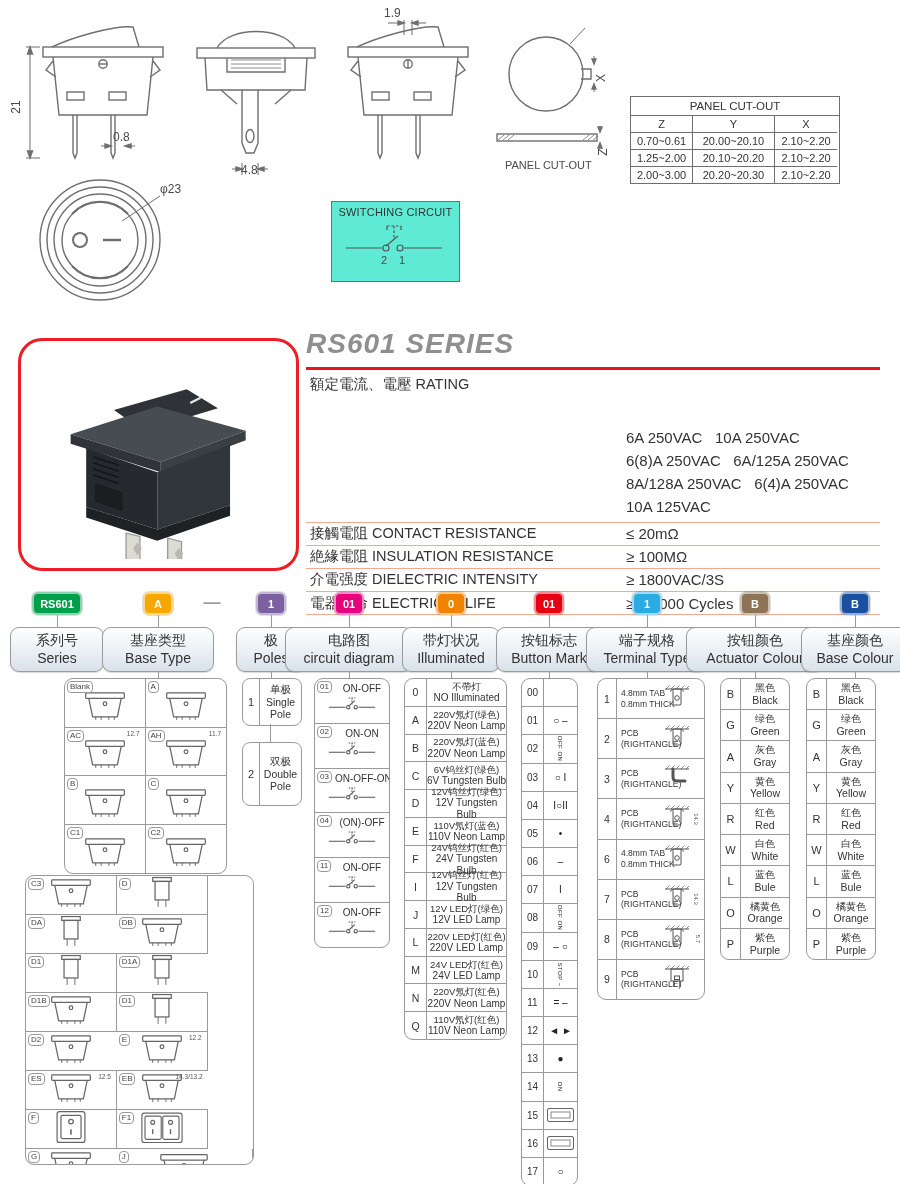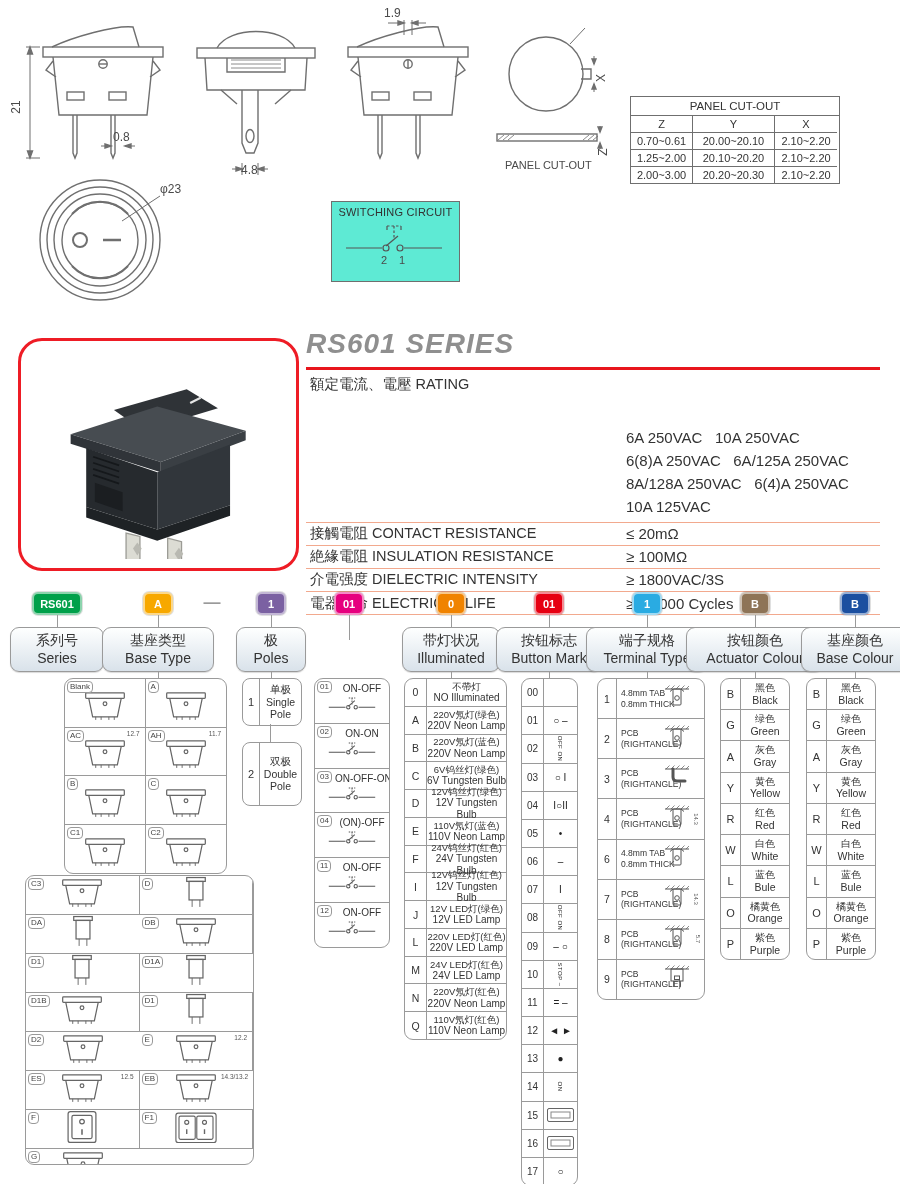"电路图" div.lbox { html: none -> <div> <div>电路图</div> <div>circuit diagram</div> </div> }
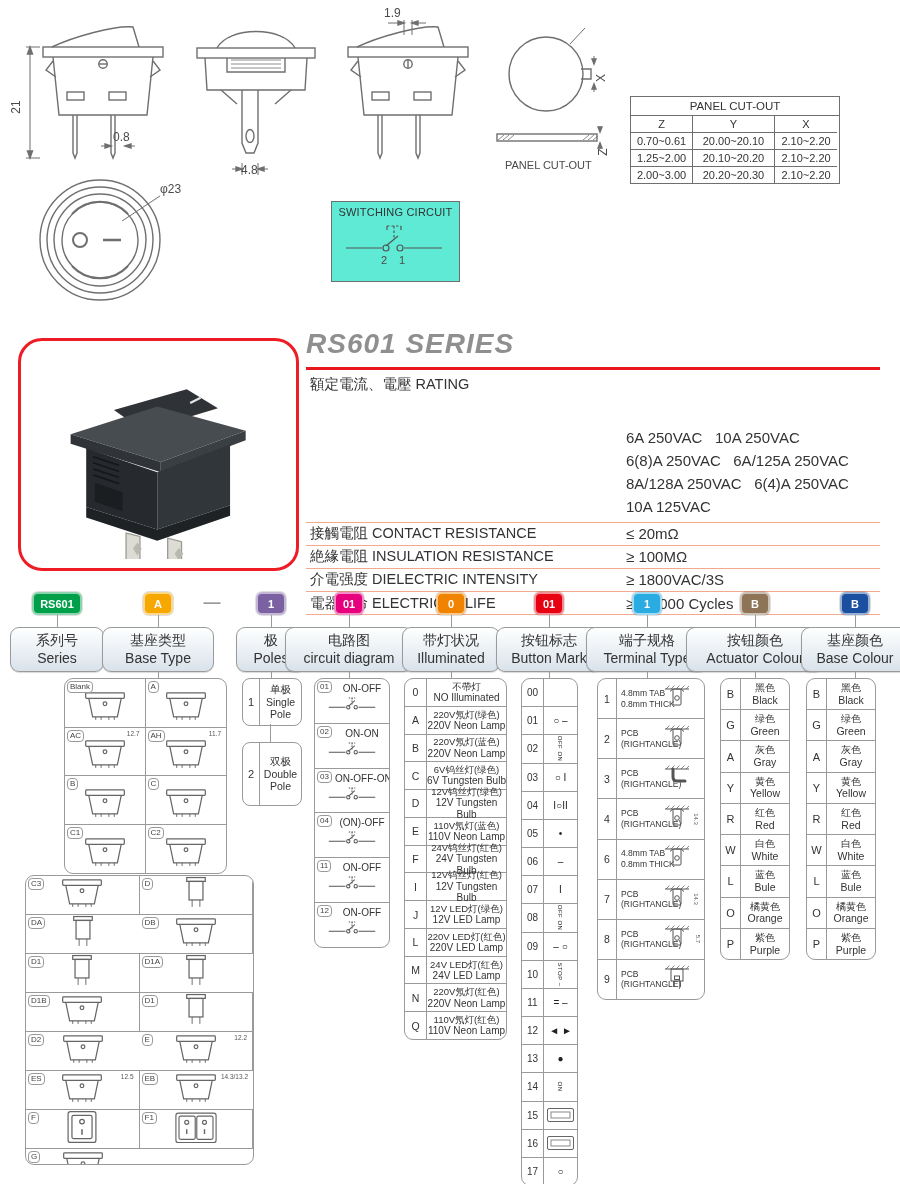"C3" .bgrid-lower { grid-template-columns: repeat(4,1fr) -> repeat(5,1fr) }
